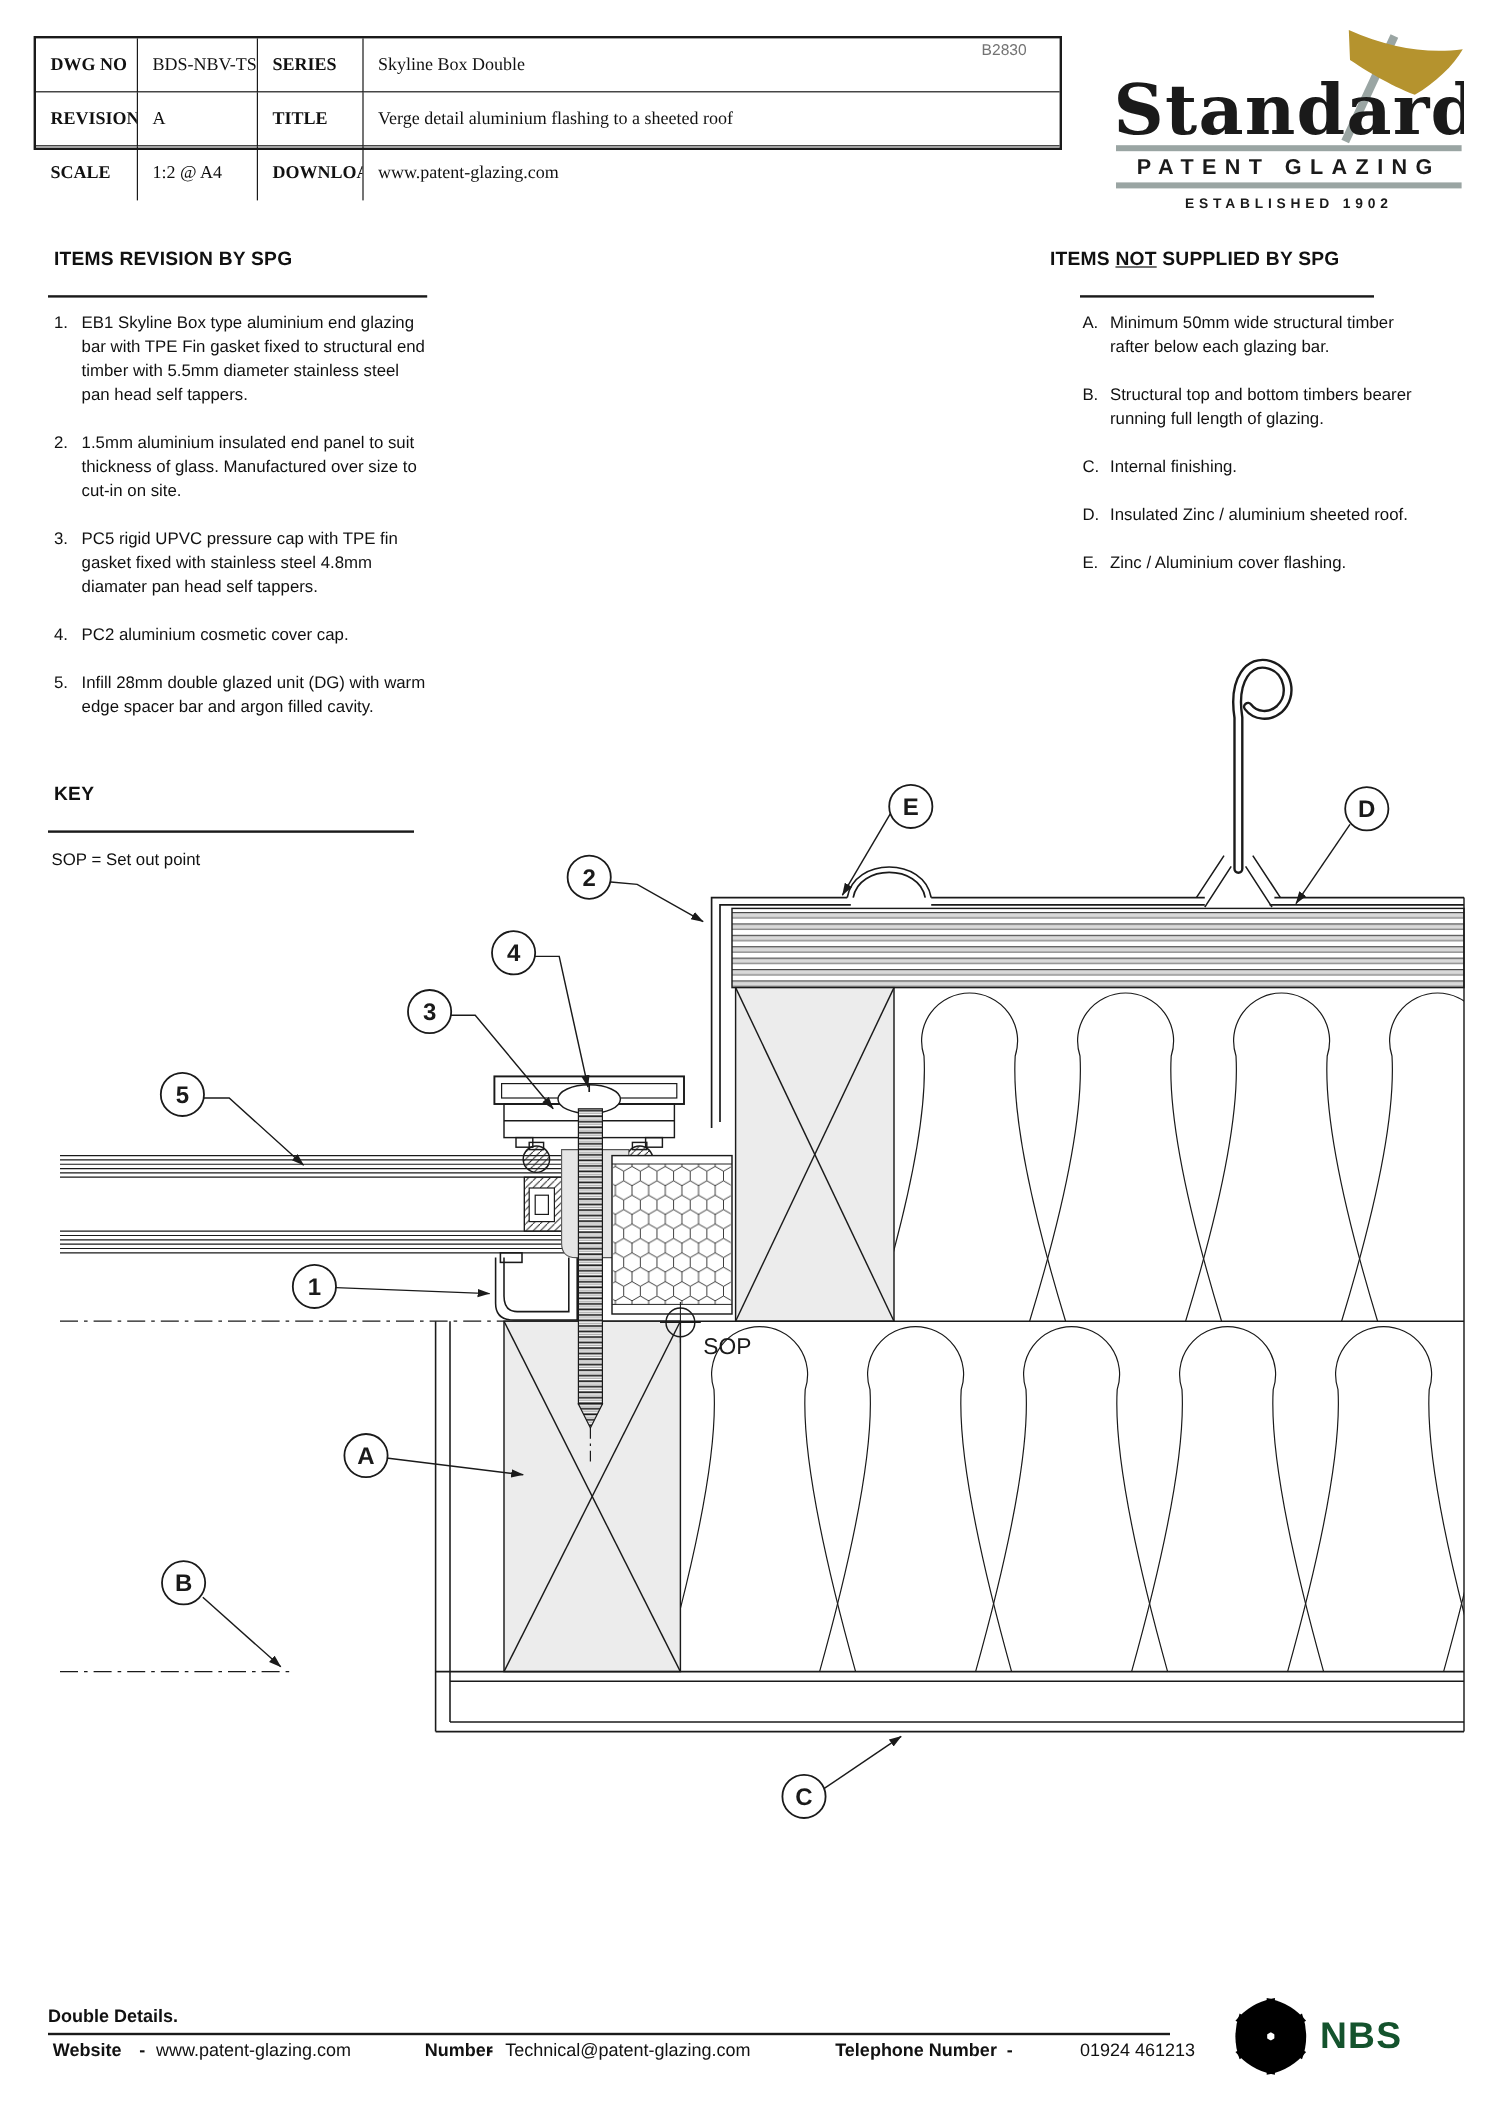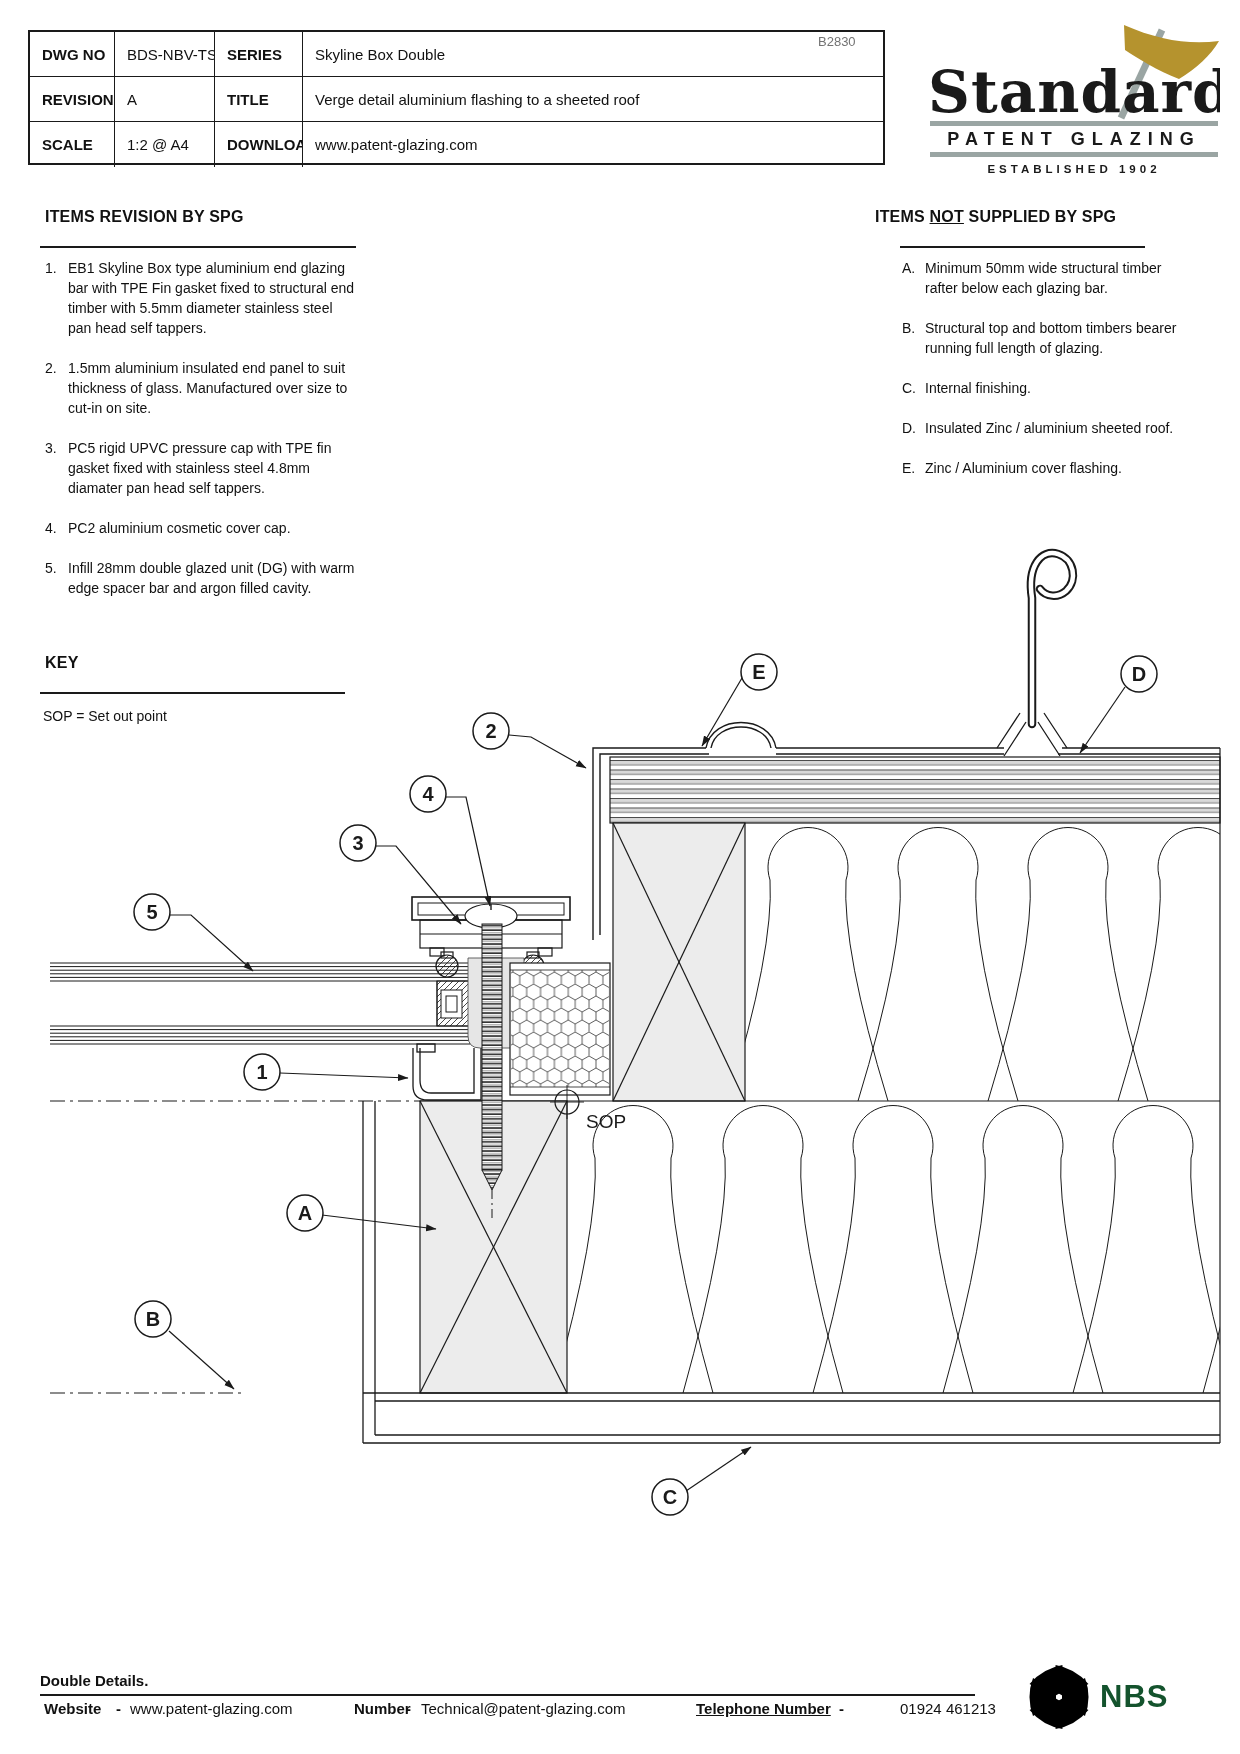"DWG NO" .titleblock { font-family: none -> Liberation Serif, serif; height: 135px -> 95px }
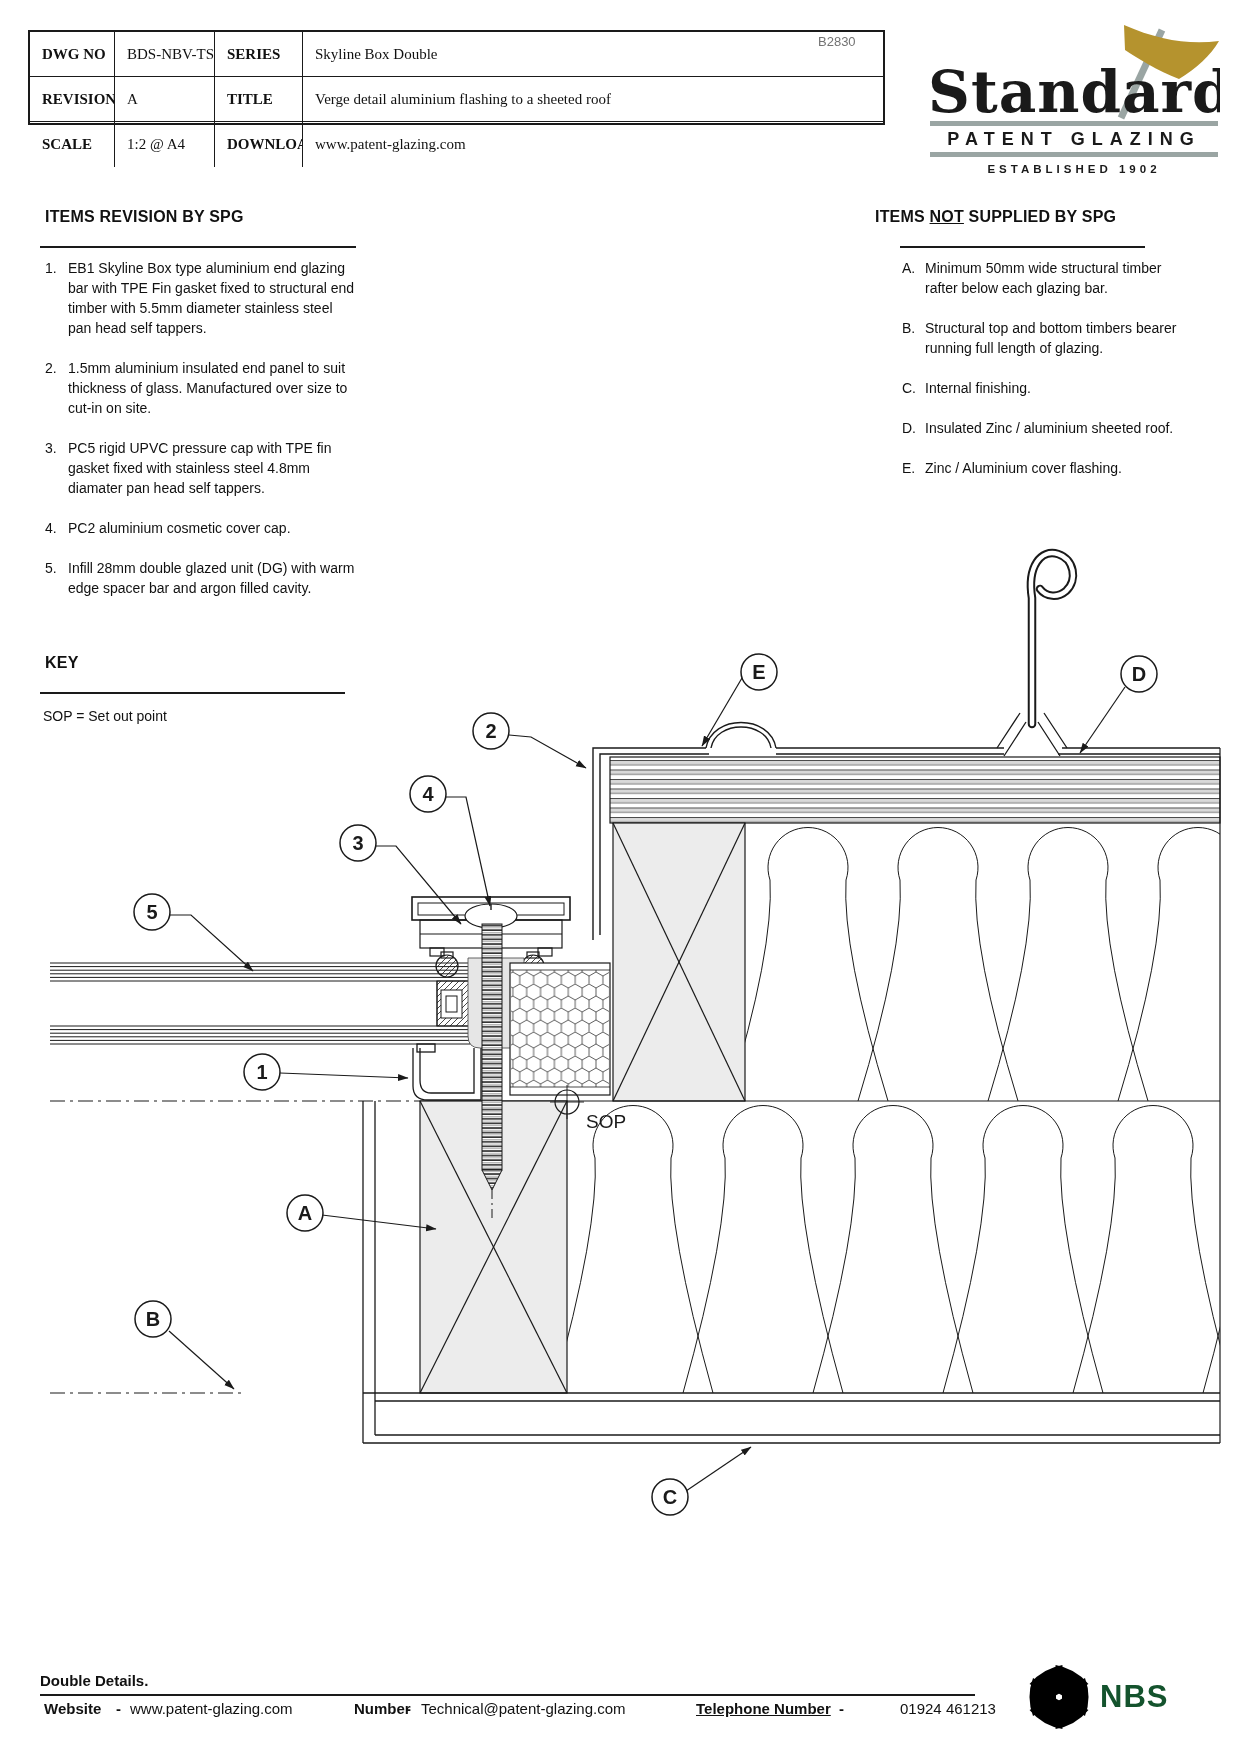"Telephone Number" span.foot-item { text-decoration: underline -> none }
